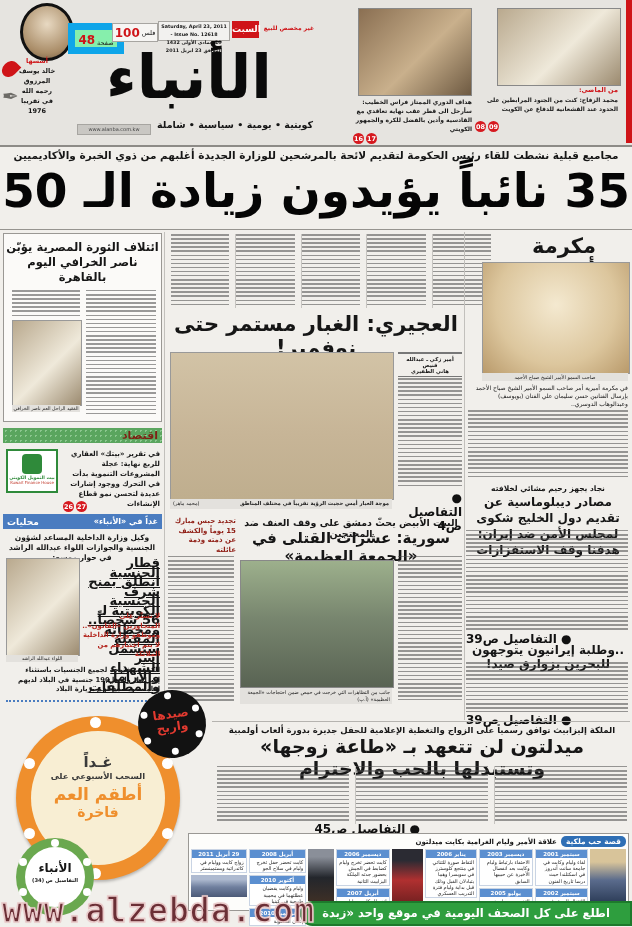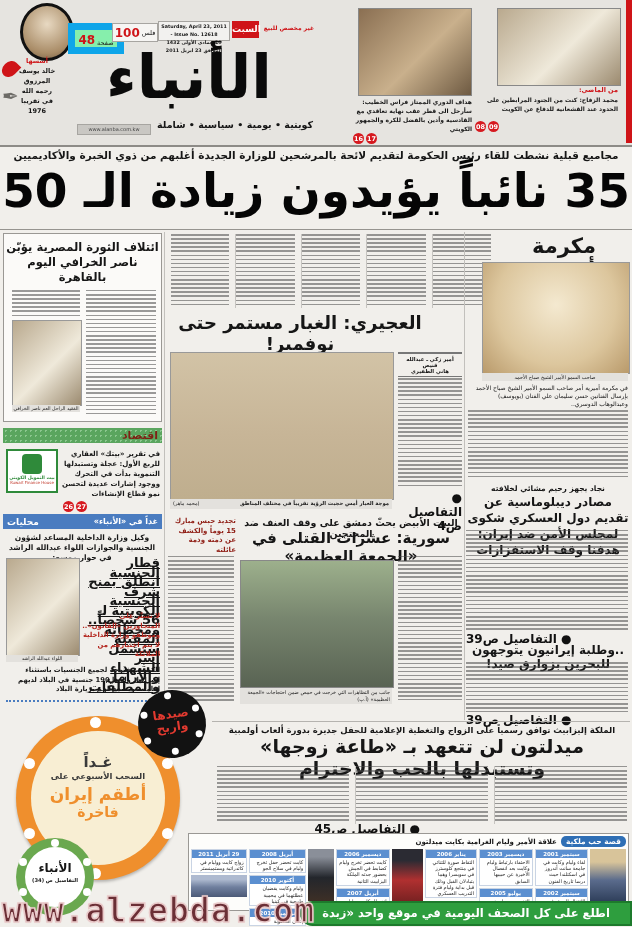"العجيري: الغبار مستمر حتى نوفمبر!" div.abs { font-size: 18px -> 21px; left: 152px -> 168px }
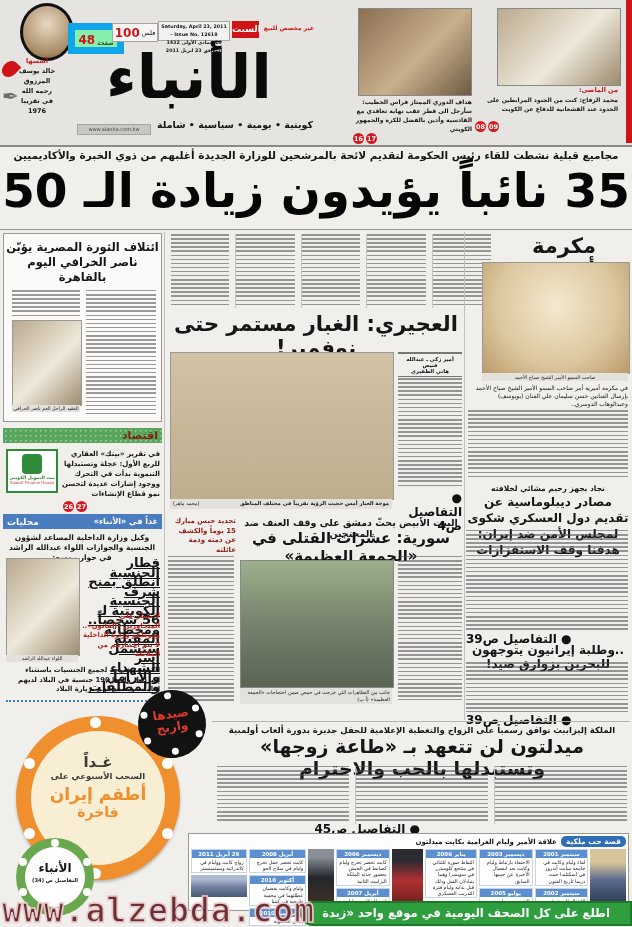"في تقرير «بيتك» العقاري للربع" div.abs { text: الأول: عجلة وتستبدلها -> نهاية: عجلة المشروعات }
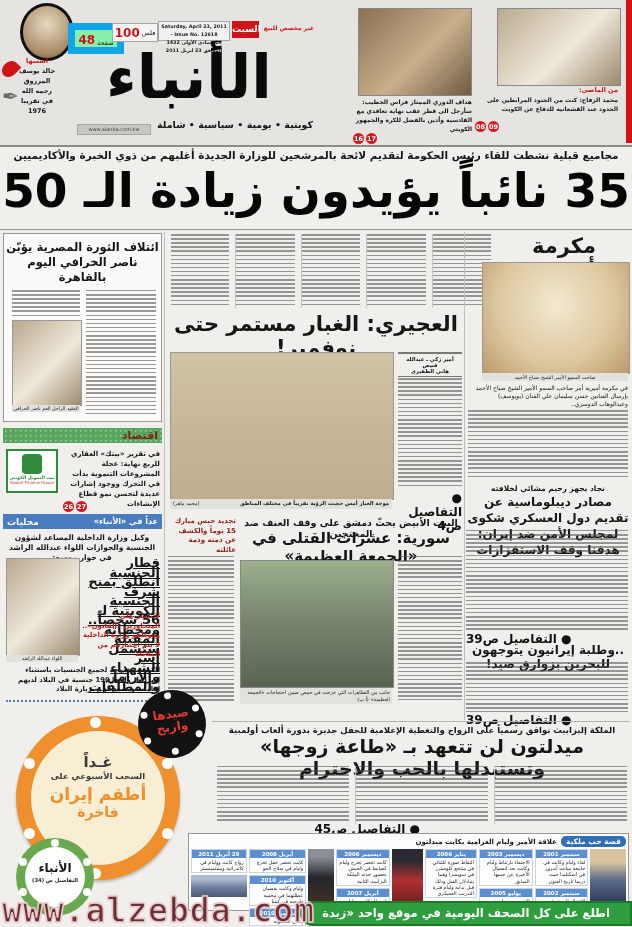"مصادر ديبلوماسية عن تقديم دول" div.abs { text: العسكري -> الخليج }
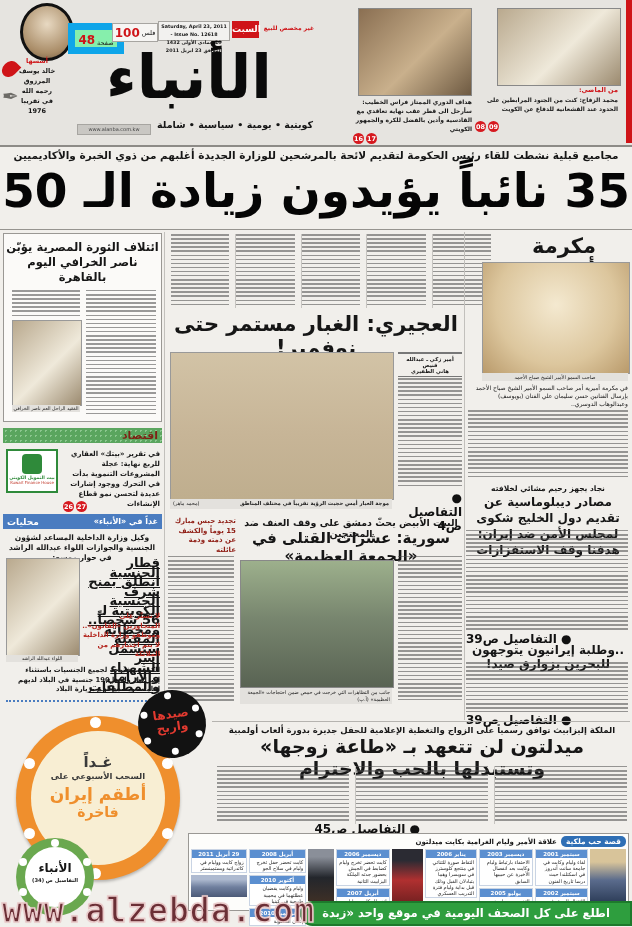"أطقم إيران" div.rtl { text: إيران -> العم }
